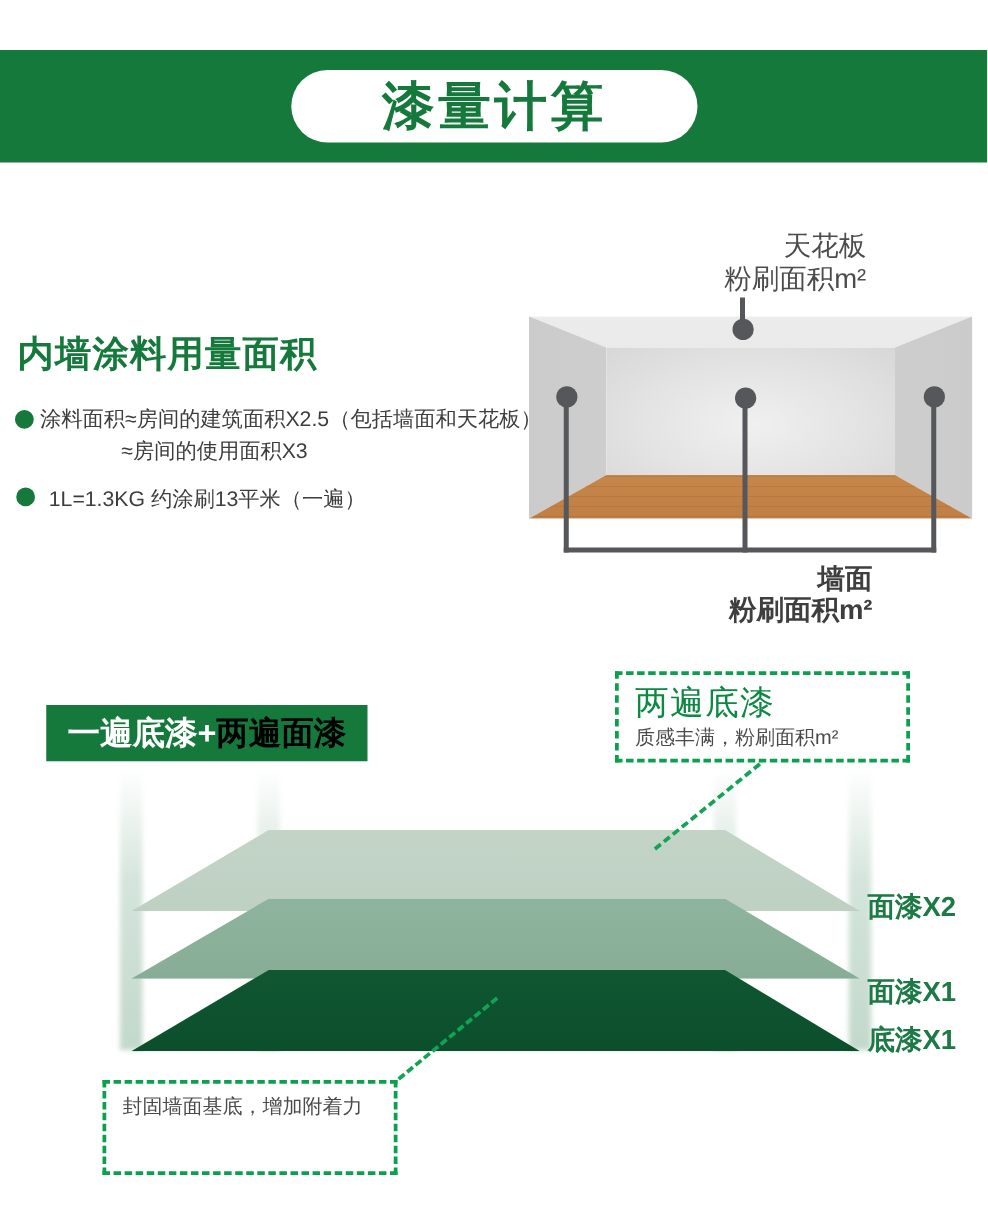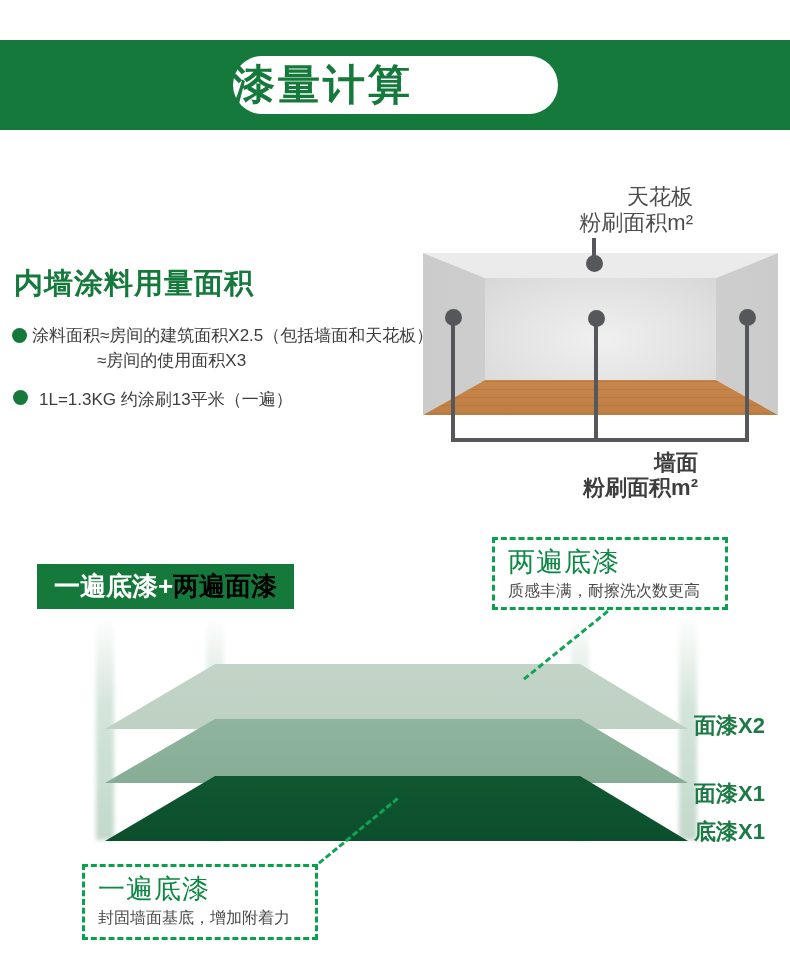"漆量计算" .title-pill { justify-content: flex-start -> center }
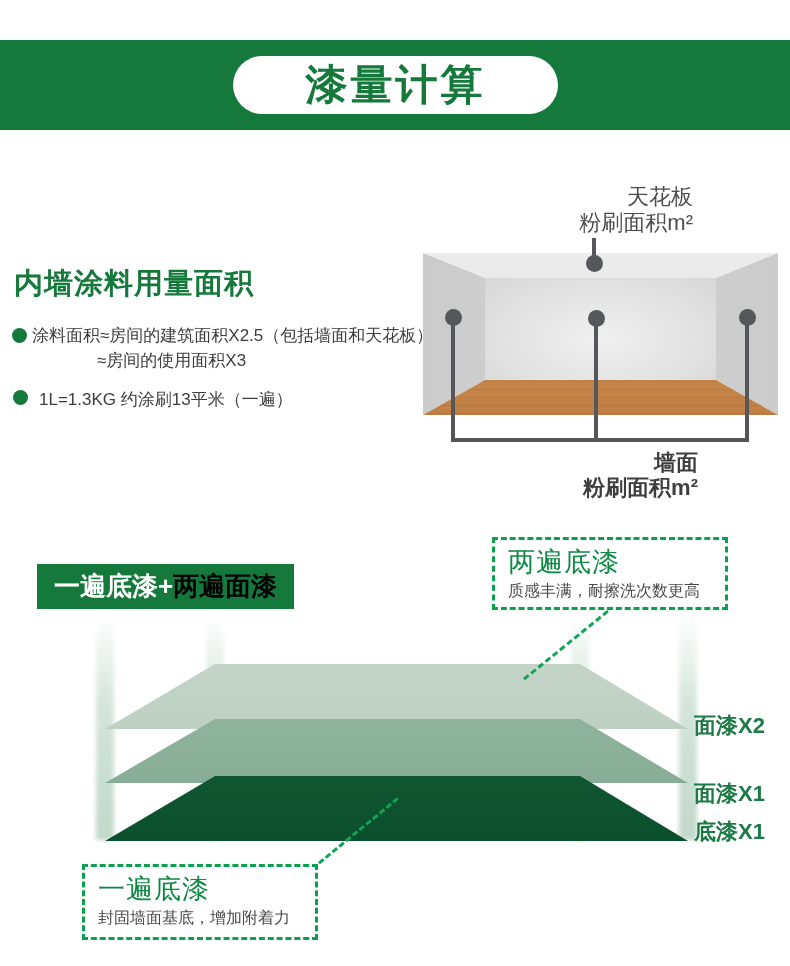"质感丰满，耐擦洗次数更高" div.c-desc { text: 耐擦洗次数更高 -> 粉刷面积m² }
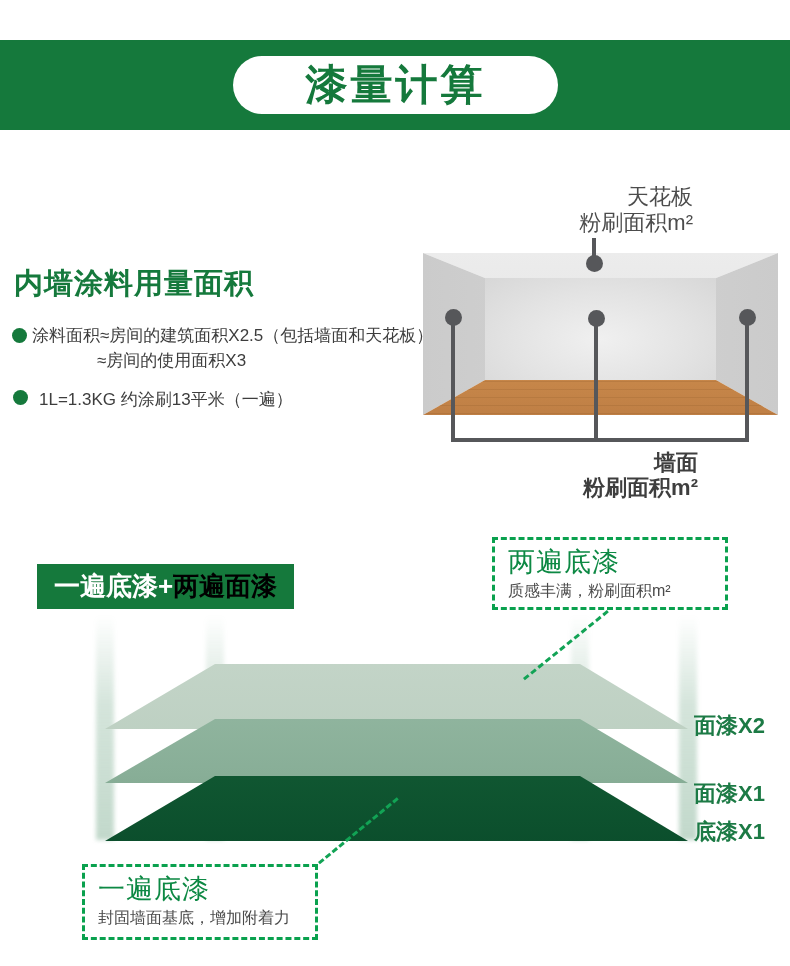"一遍底漆" div.c-title { html: <div>一遍底漆</div> -> none }
